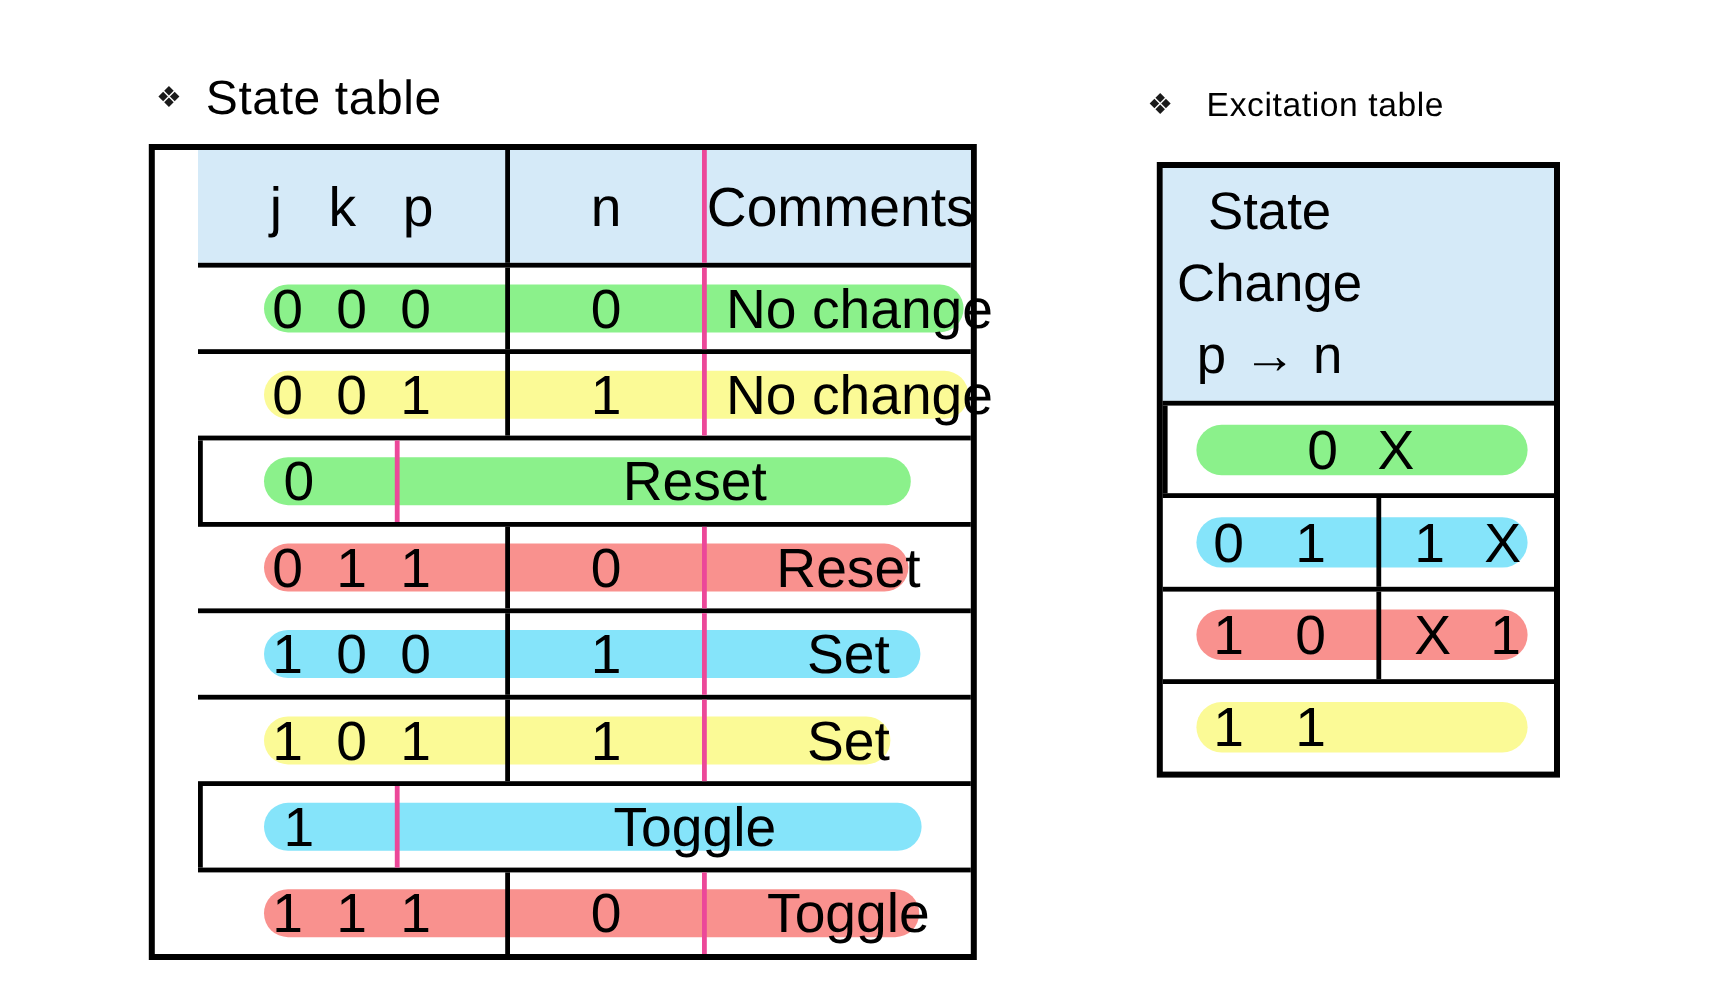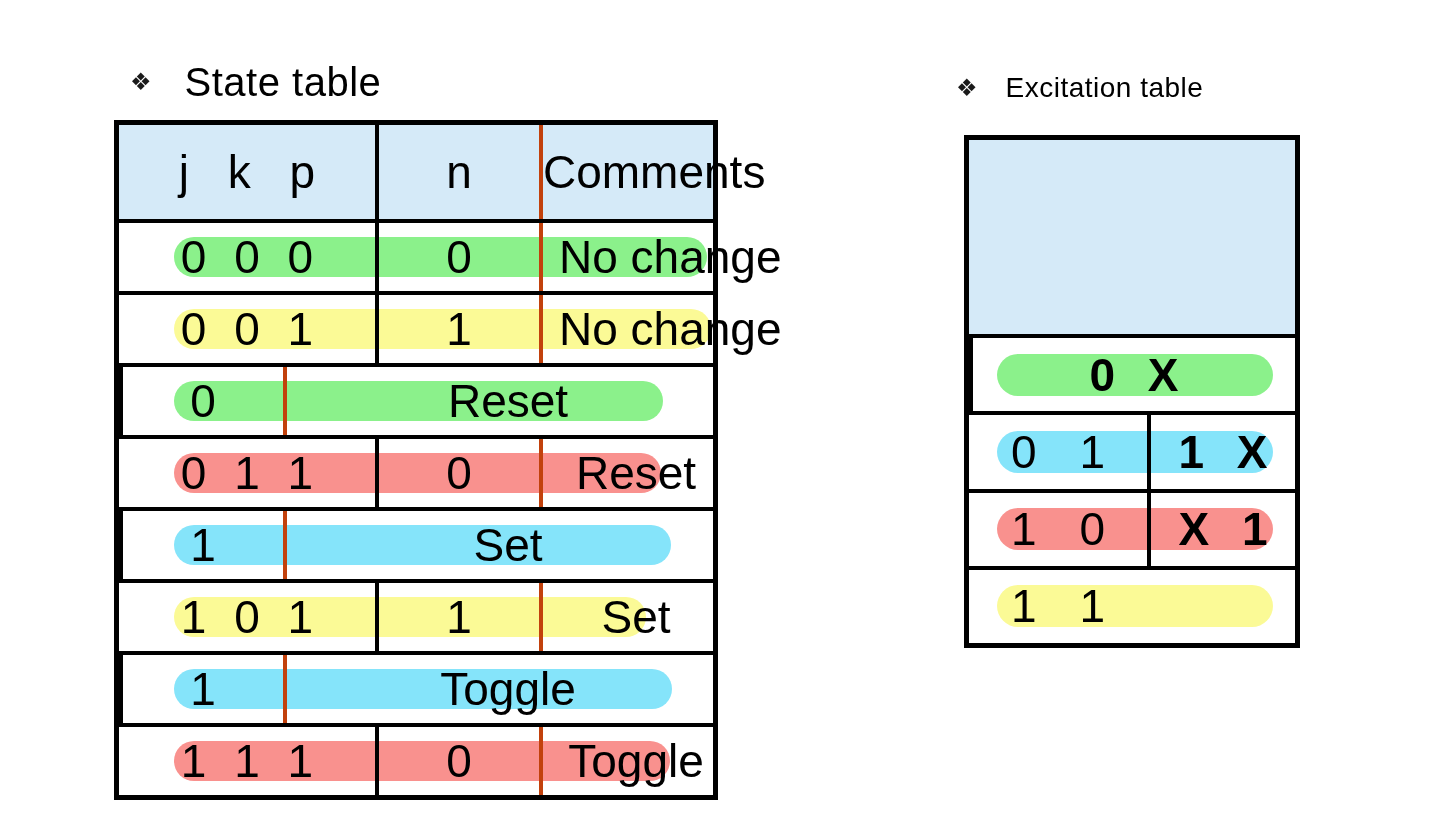"State table" #state-title .title-text { margin-left: 33px -> 20px }
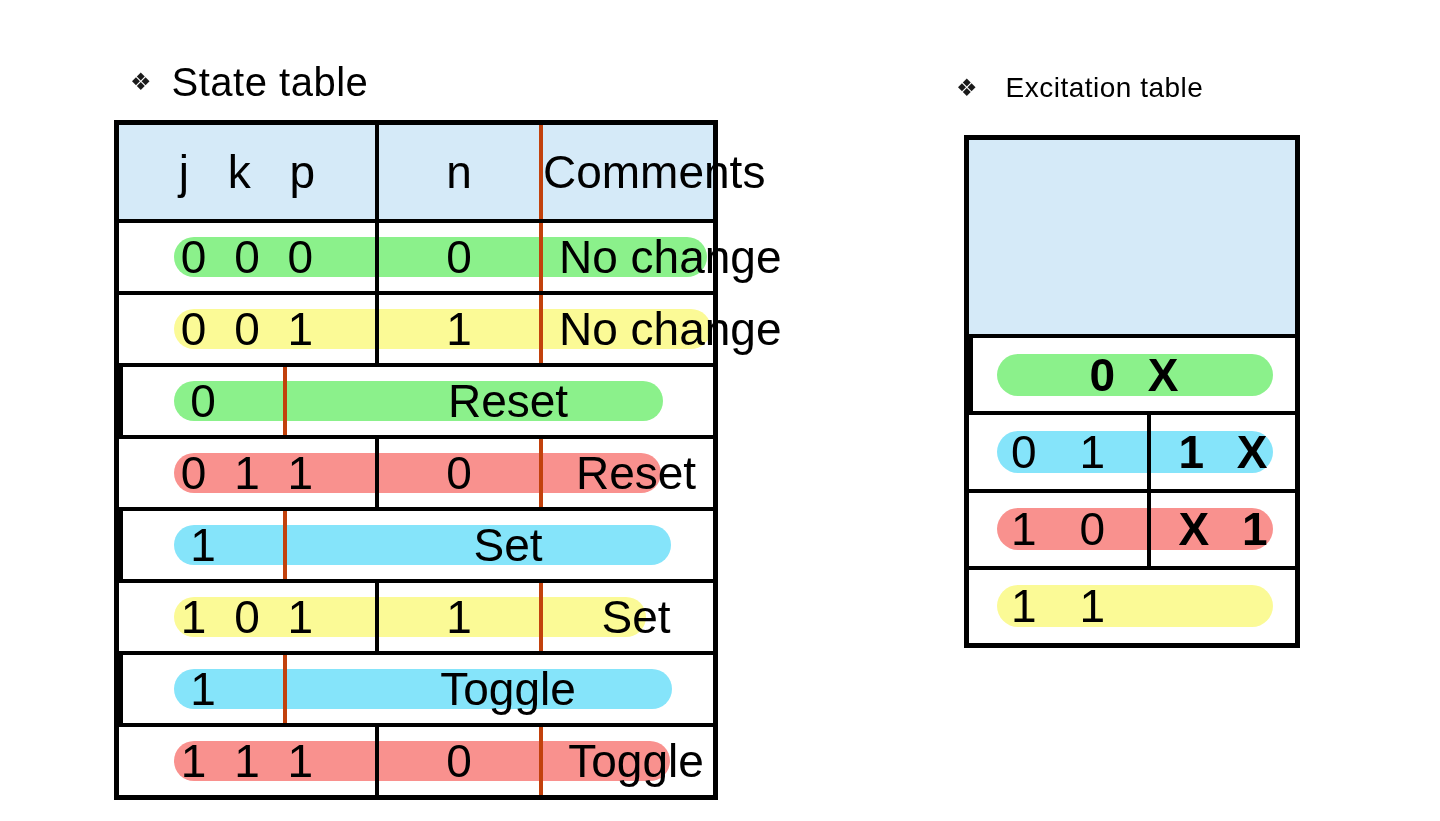"j k p" #state-table { left: 114px -> 124px; padding-left: none -> 36px; width: 604px -> 690px }
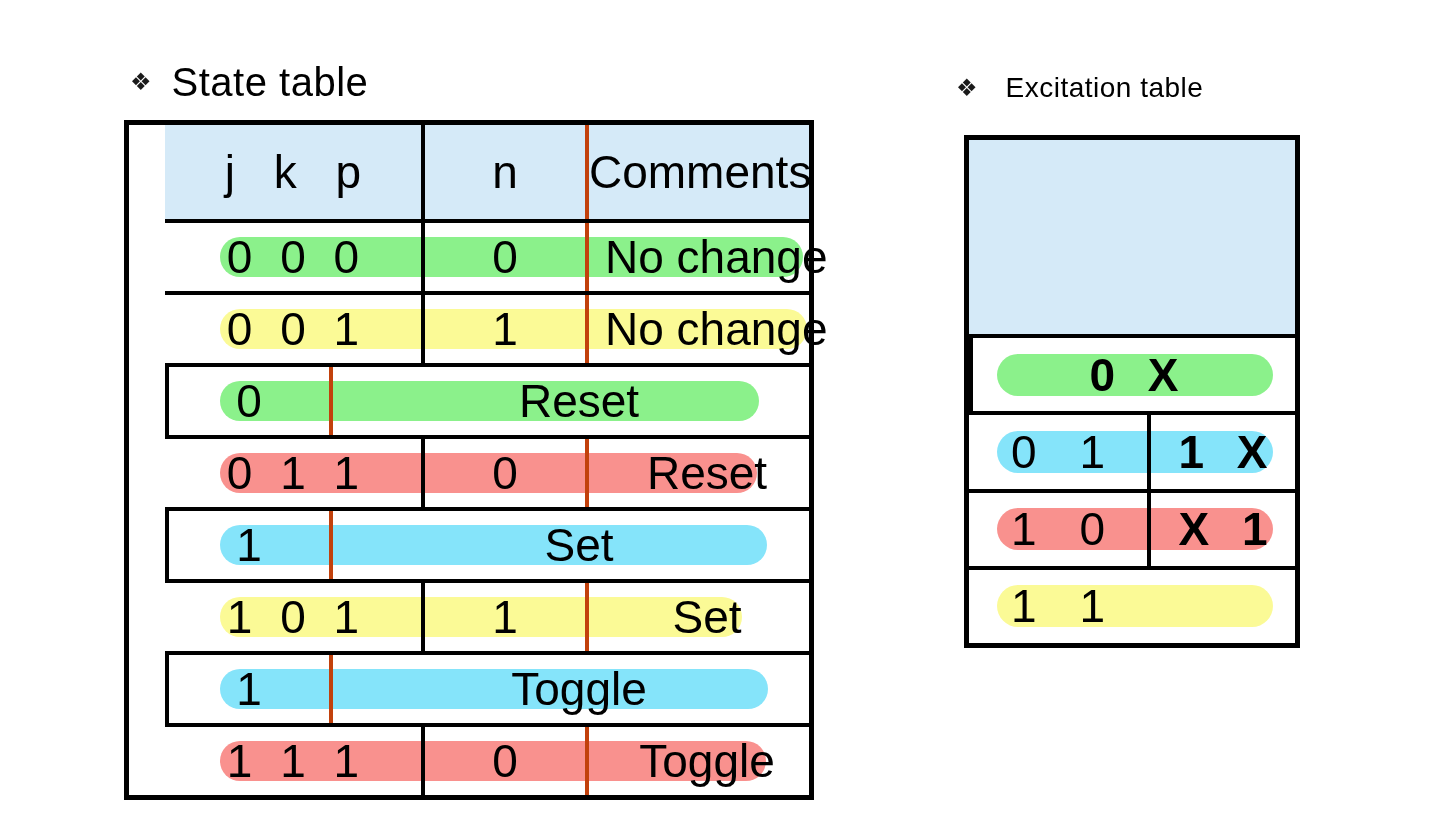"Comments" .c3 { border-left: 4px solid #c2410c -> 4px solid #ec4899 }
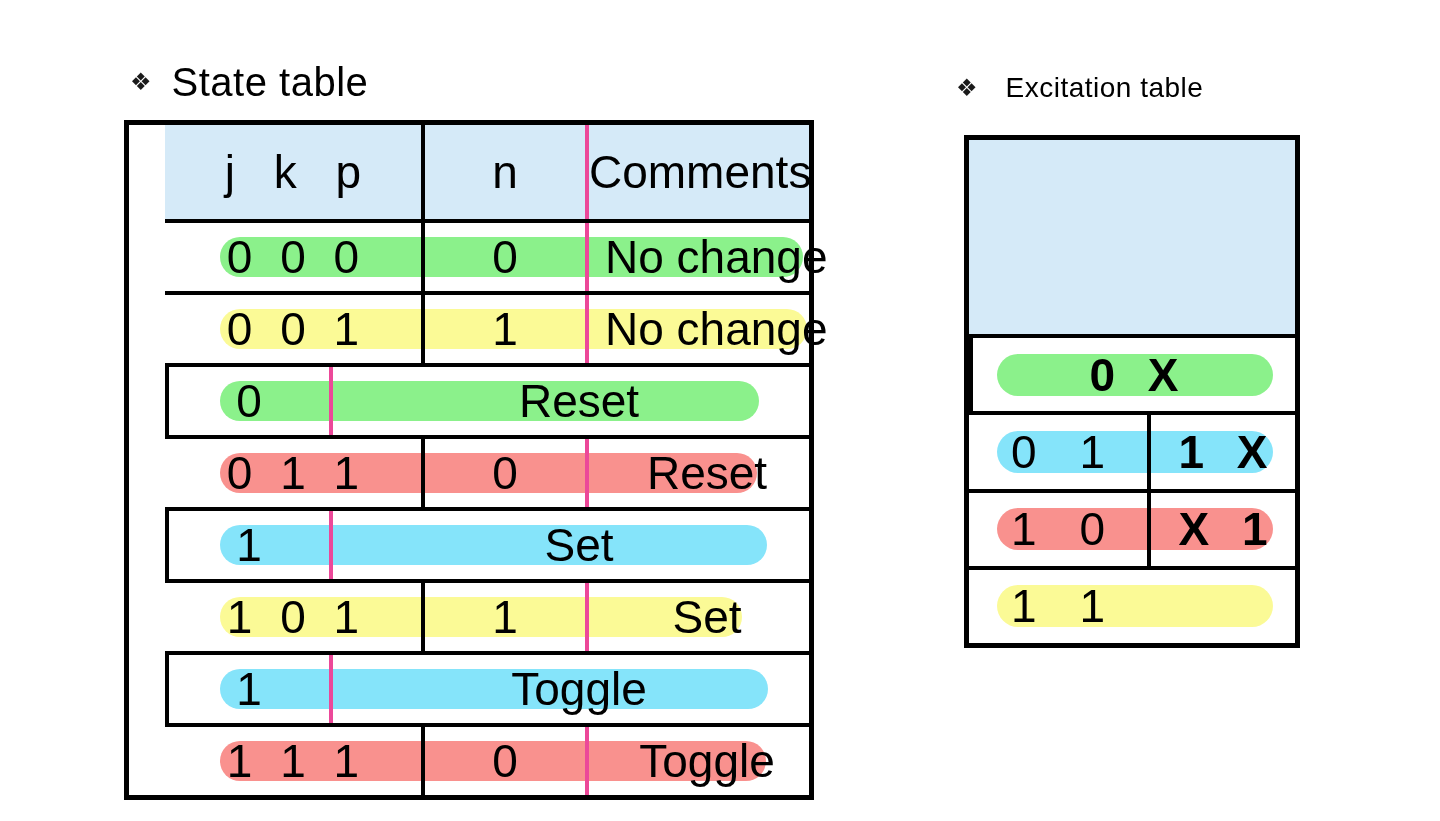"State" div.ehc { html: none -> <div> <div>State</div> <div>Change</div> <div>p → n</div> </div> }
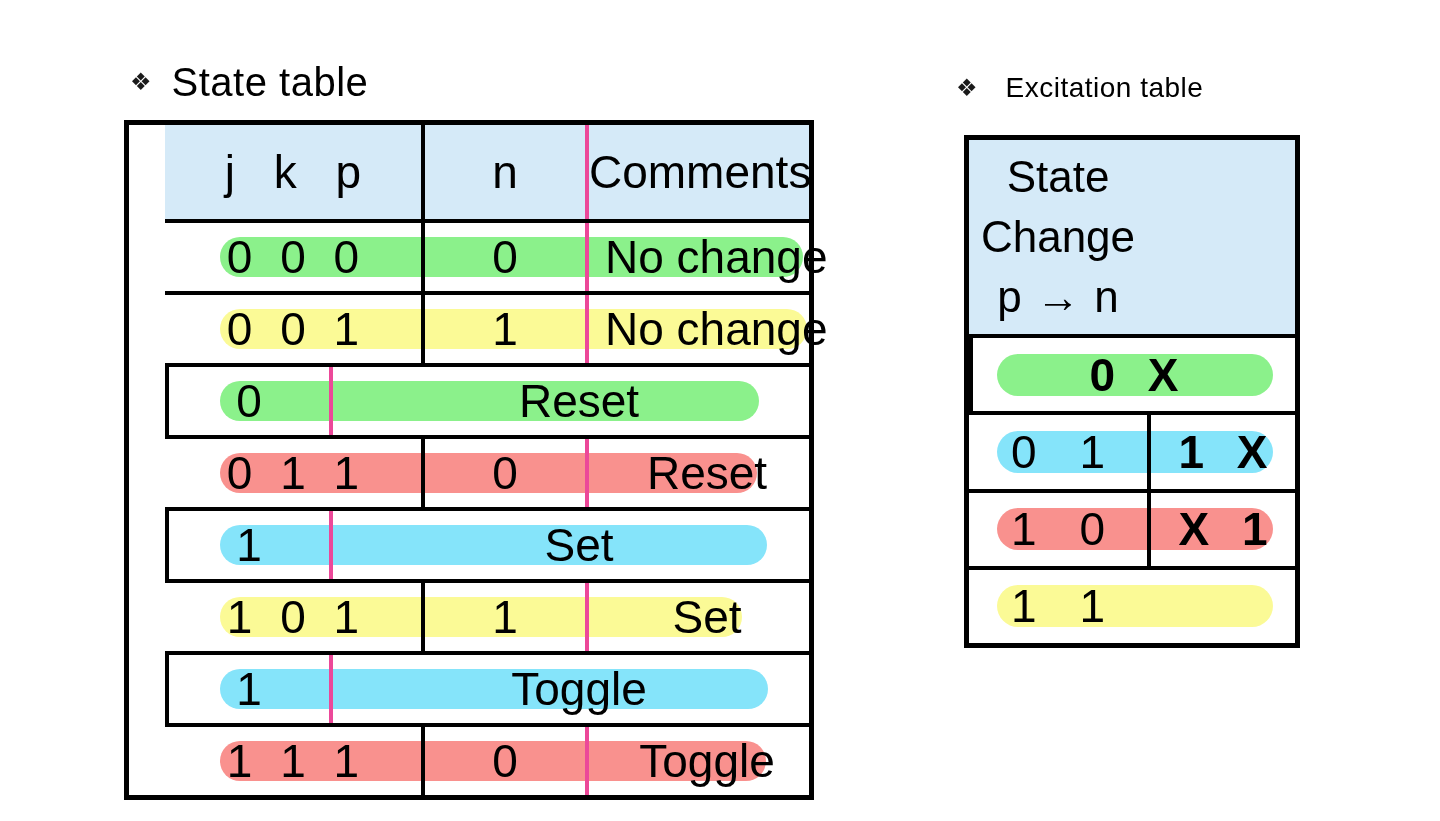"0 X" .erow .ec2 { font-weight: bold -> none }
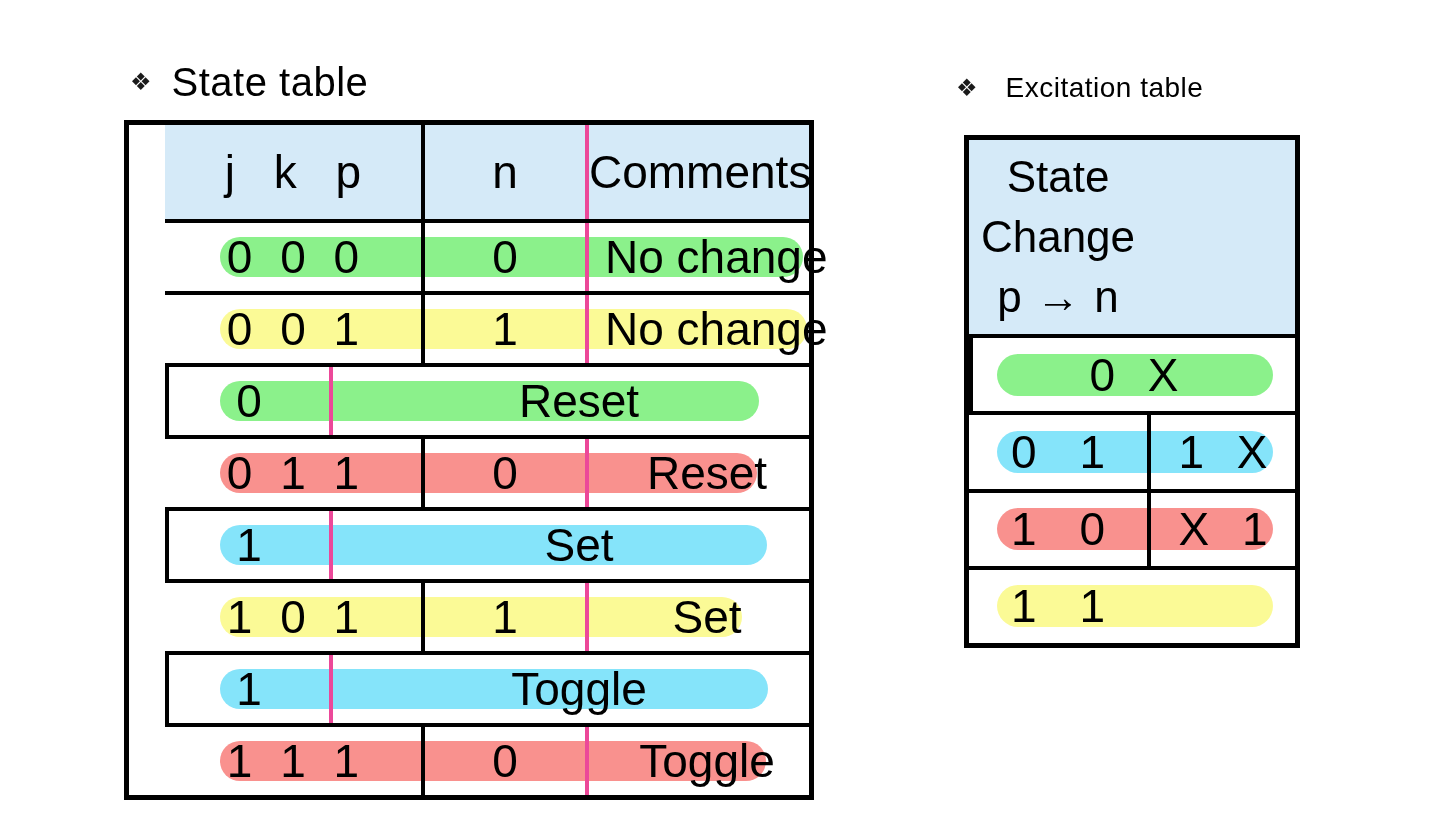"1 0 0" div.cell { html: none -> <div>1 0 0</div> }
